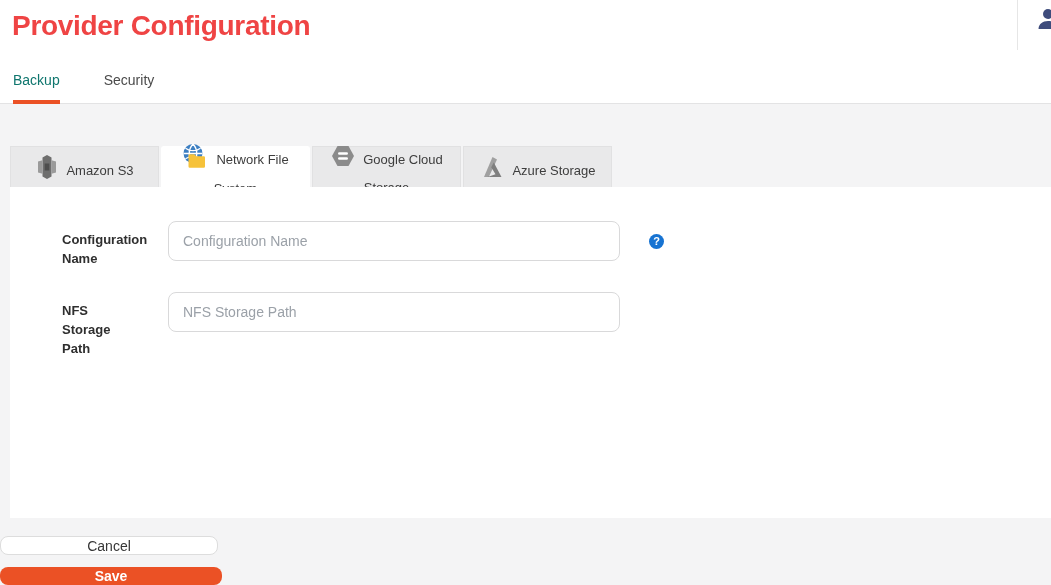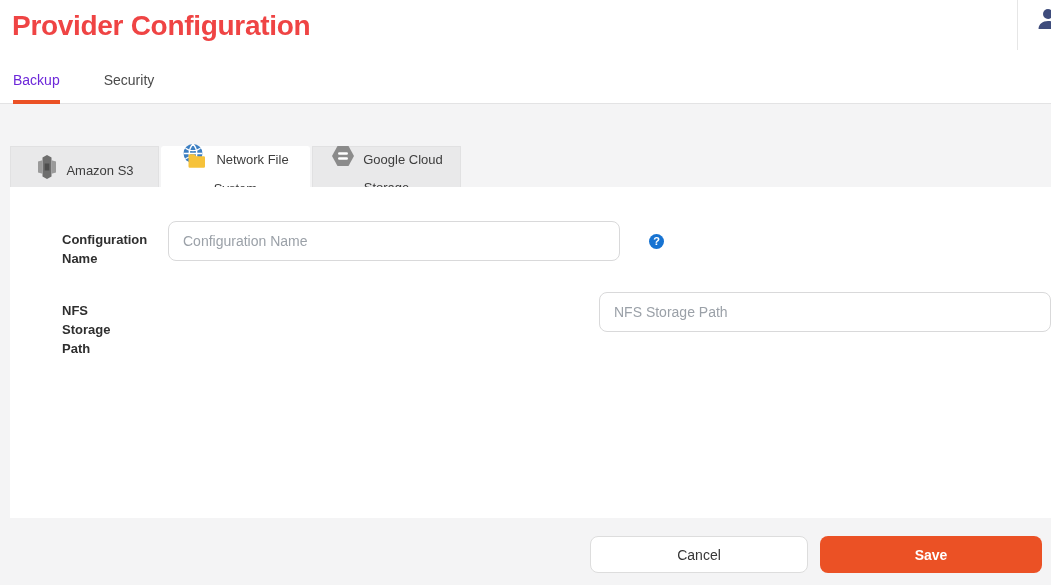"Backup" .nav-tab.active { color: #6d28d9 -> #0f766e }
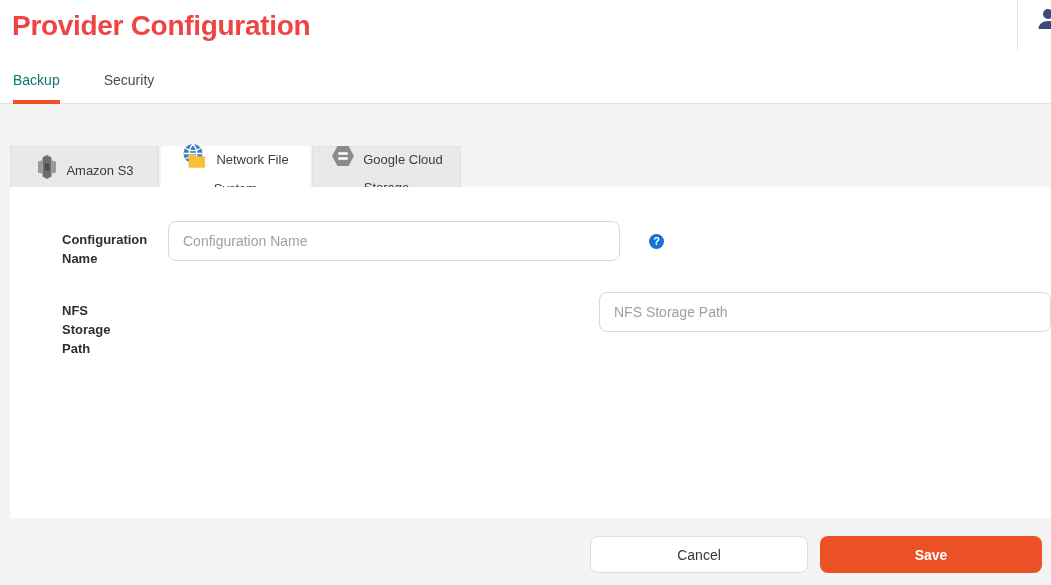"Azure Storage" div.ptab { html: none -> <div> <div> <span> <svg> <path></path> <path></path> </svg> </span><span>Azure Storage</span> </div> </div> }
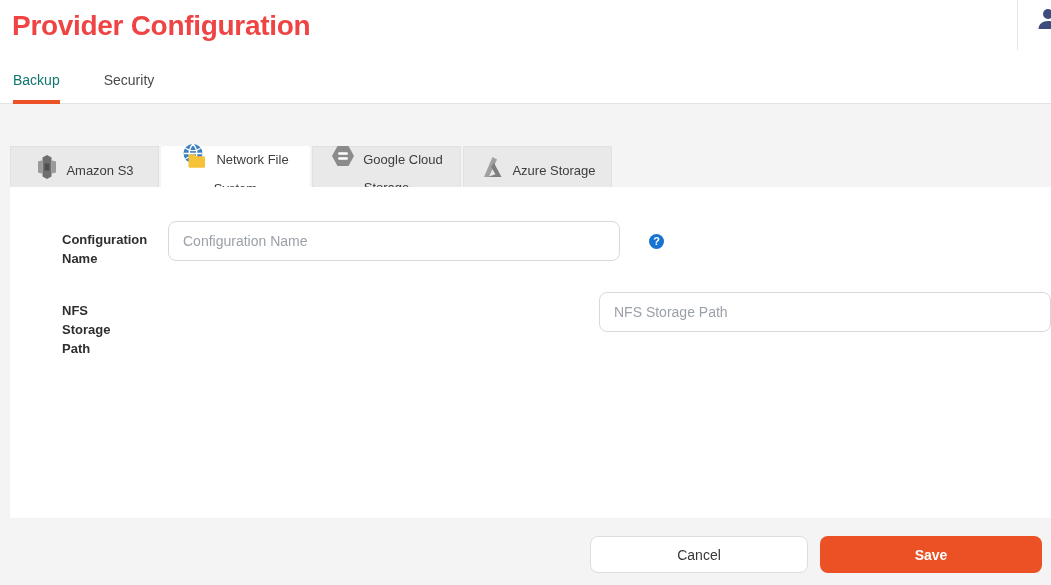"NFS Storage Path" .form-row + .form-row { justify-content: space-between -> none }
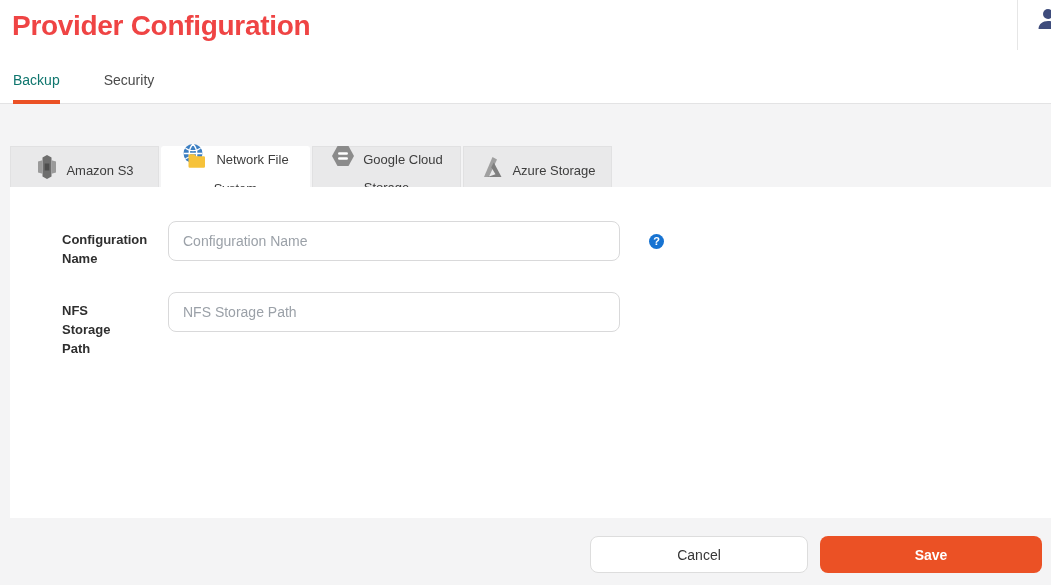"Cancel" .footer { flex-direction: none -> column }
